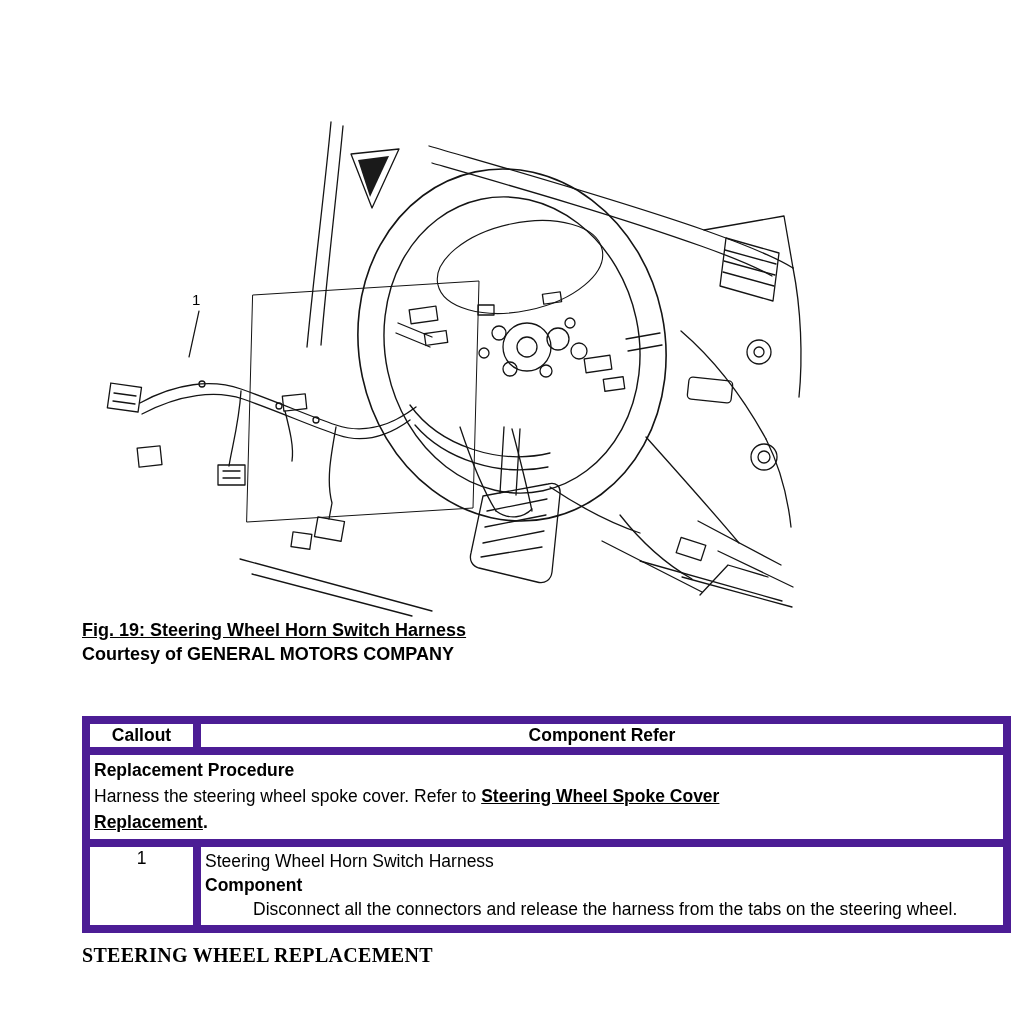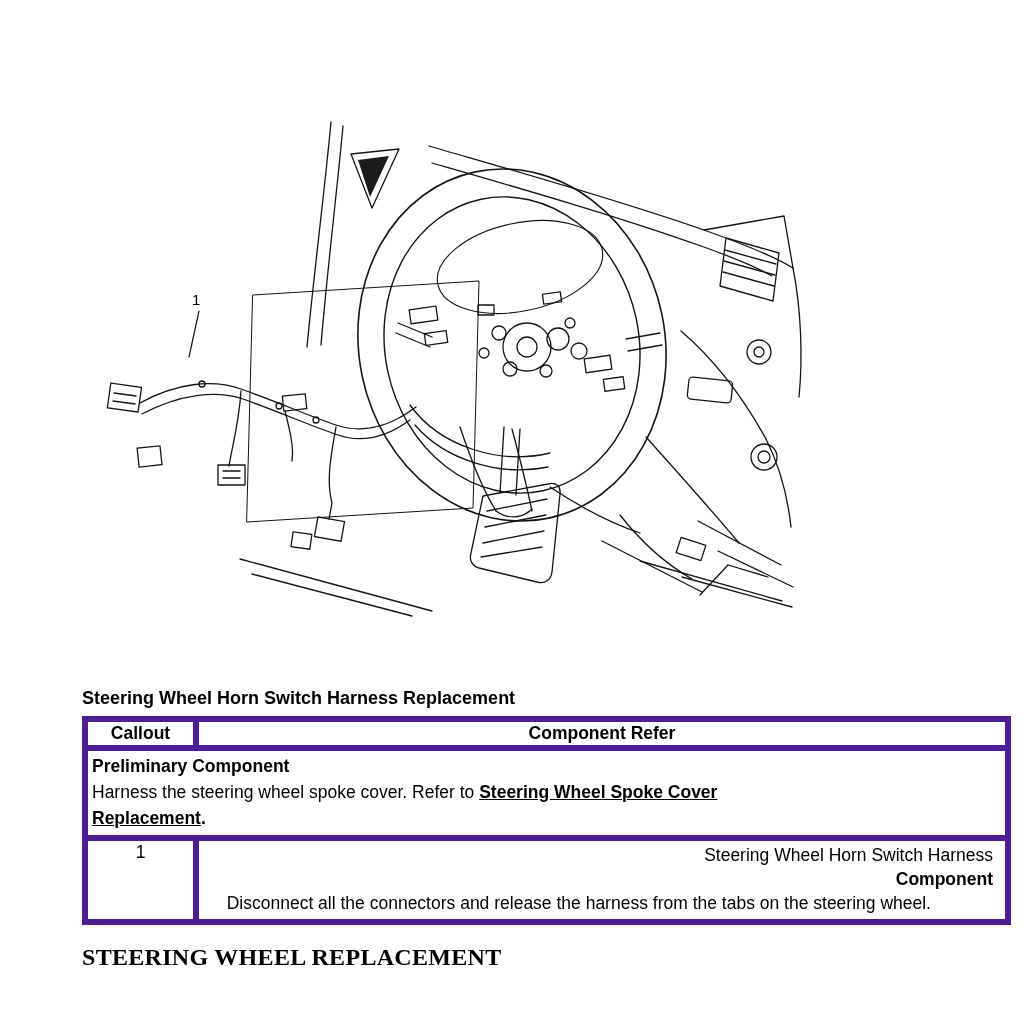"Fig. 19: Steering Wheel Horn" div.caption { html: none -> <div> <div>Fig. 19: Steering Wheel Horn Switch Harness</div> <div>Courtesy of GENERAL MOTORS COMPANY</div> </div> }
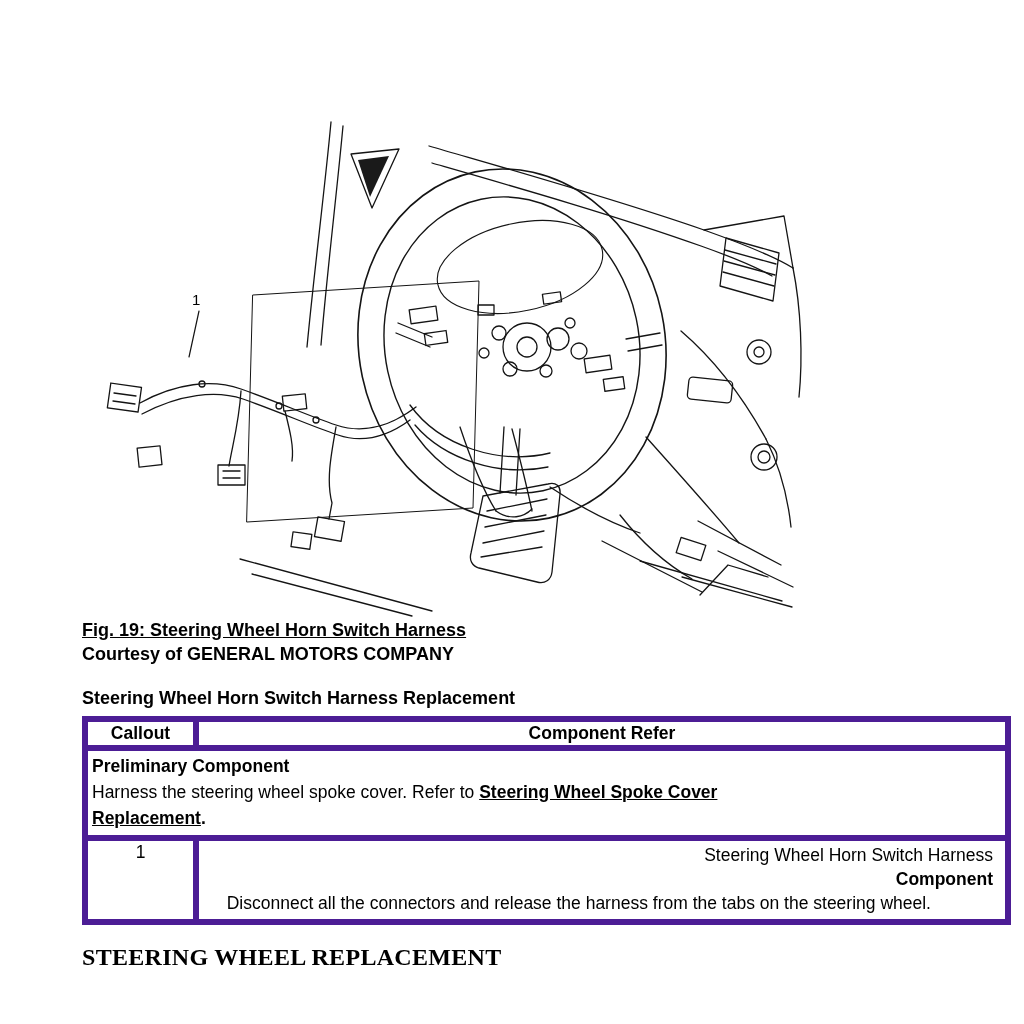"Steering Wheel Horn Switch Harness Replacement" h2.section-heading { html: <h2>Steering Wheel Horn Switch Harness Replacement</h2> -> none }
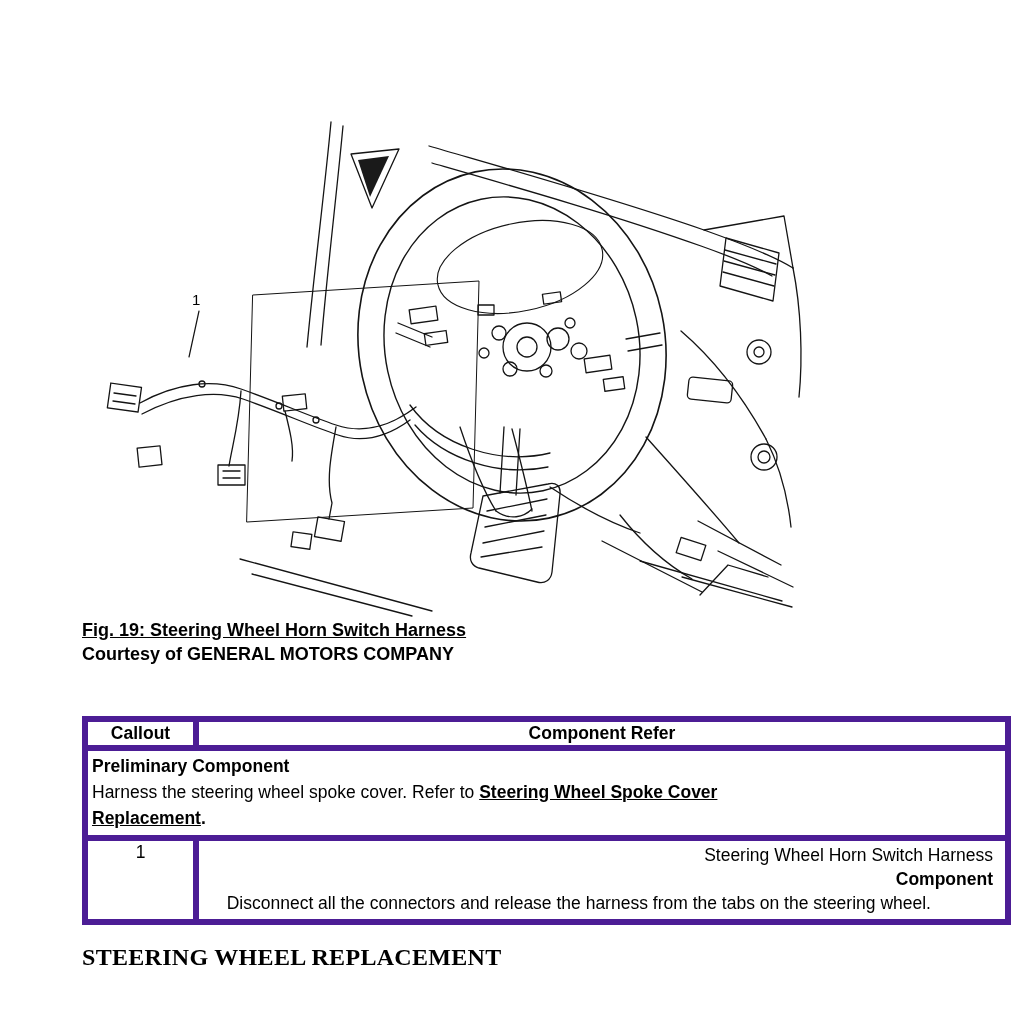"Callout" .spec-table th, .spec-table td { border: 6px solid #4c1d95 -> 8px solid #4c1d95 }
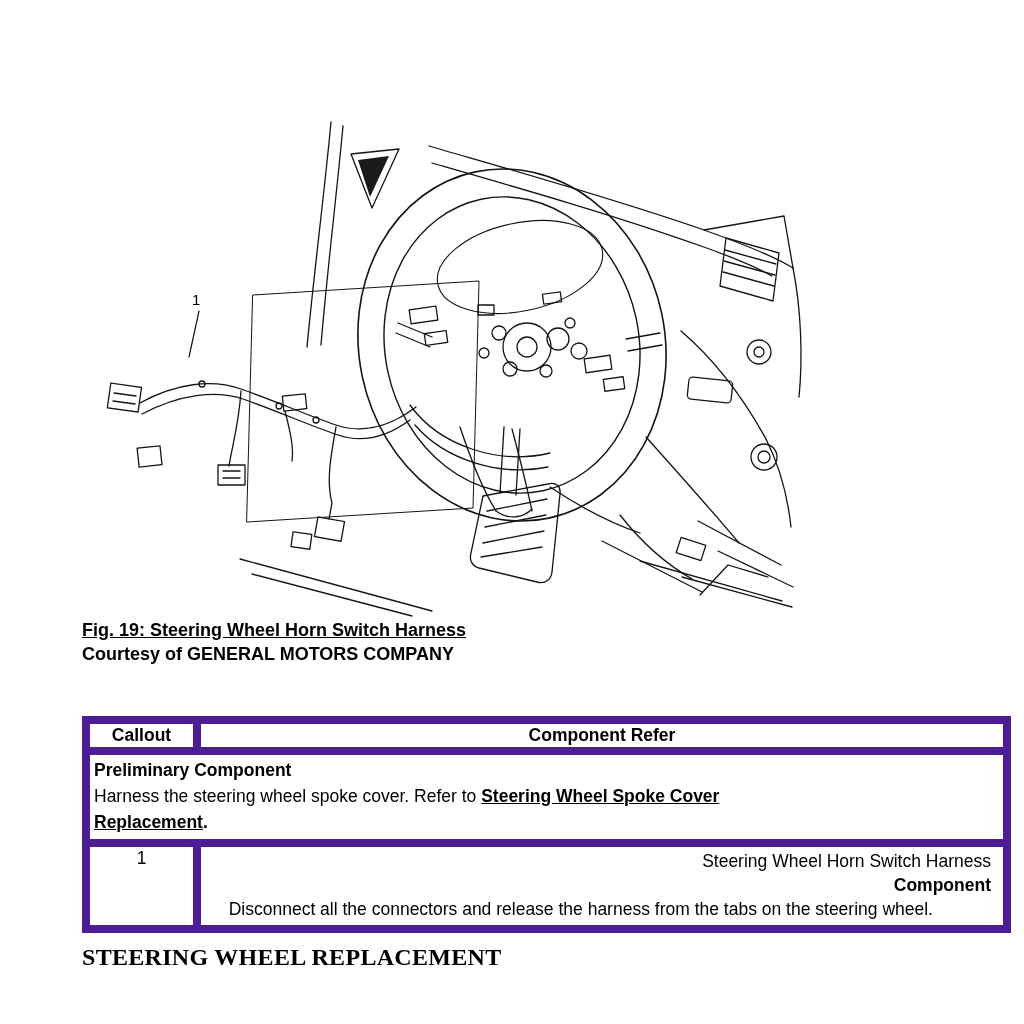"Preliminary Component" span.bold { text: Preliminary Component -> Replacement Procedure }
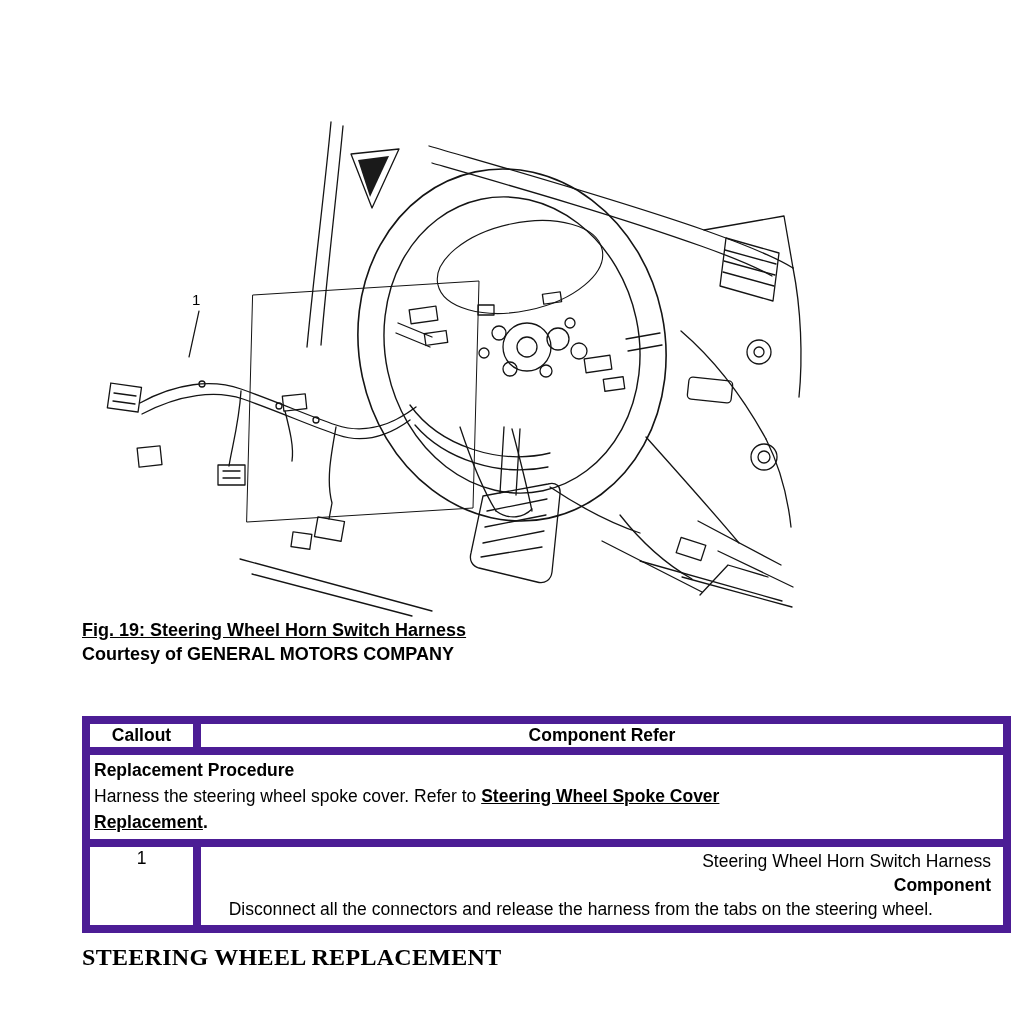"Steering Wheel Horn Switch Harness" .component-cell { text-align: right -> none }
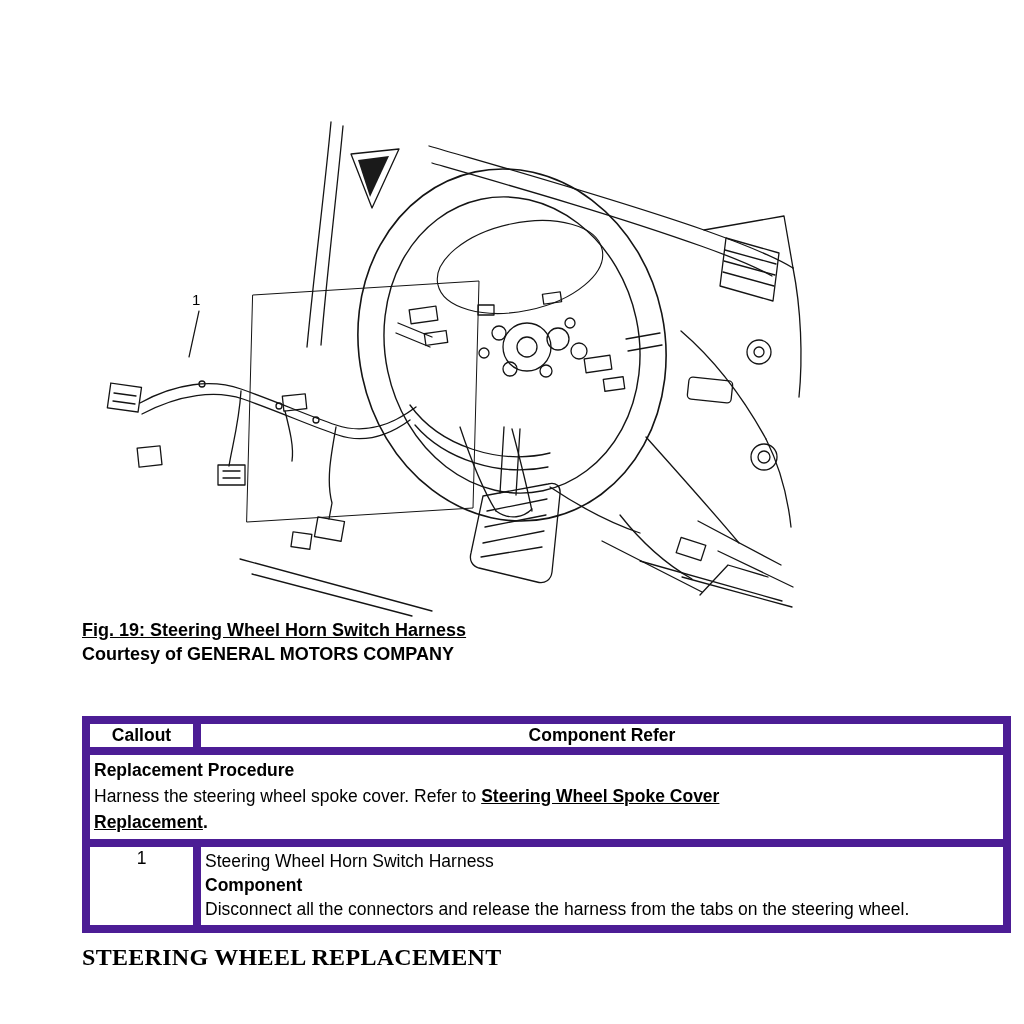"Disconnect all the connectors and" .component-cell .wrap-limit { margin-left: none -> 48px }
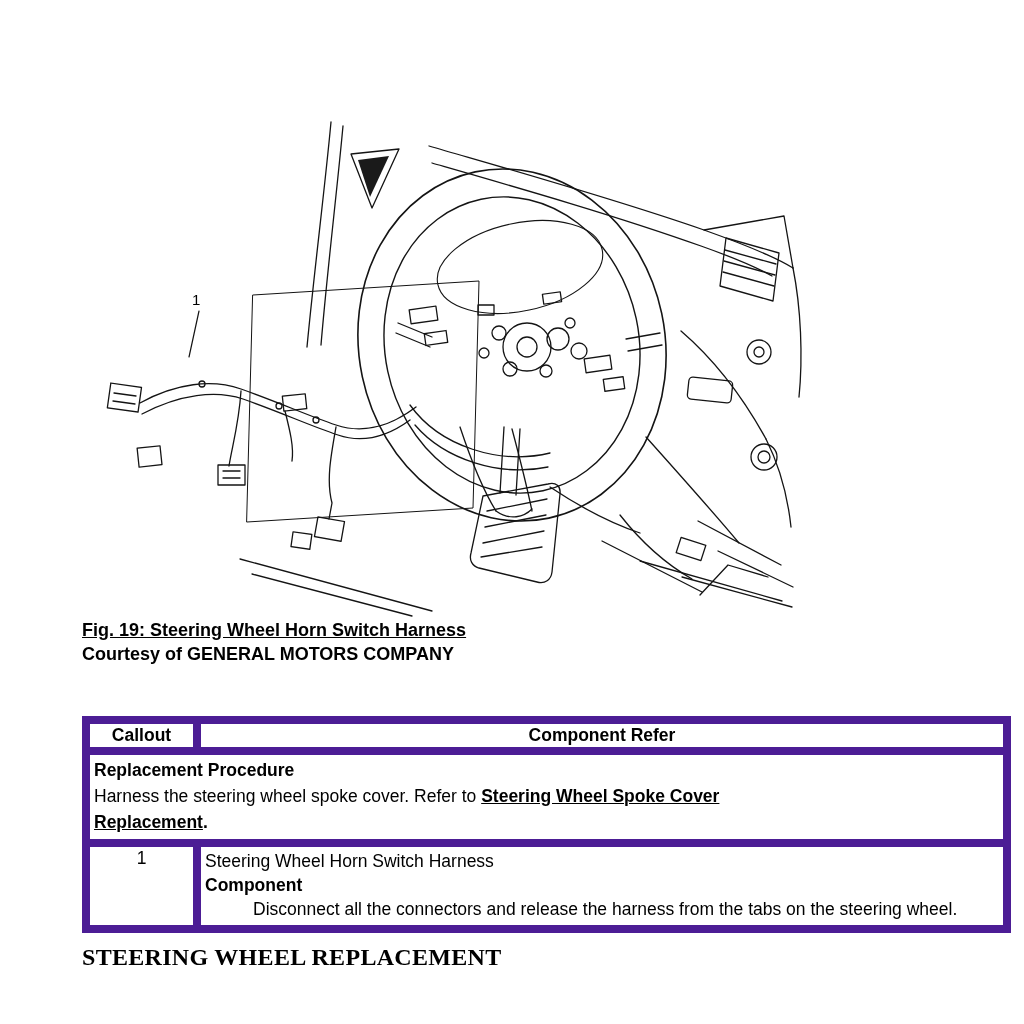"STEERING WHEEL REPLACEMENT" .footer-heading { font-size: 24px -> 20px }
